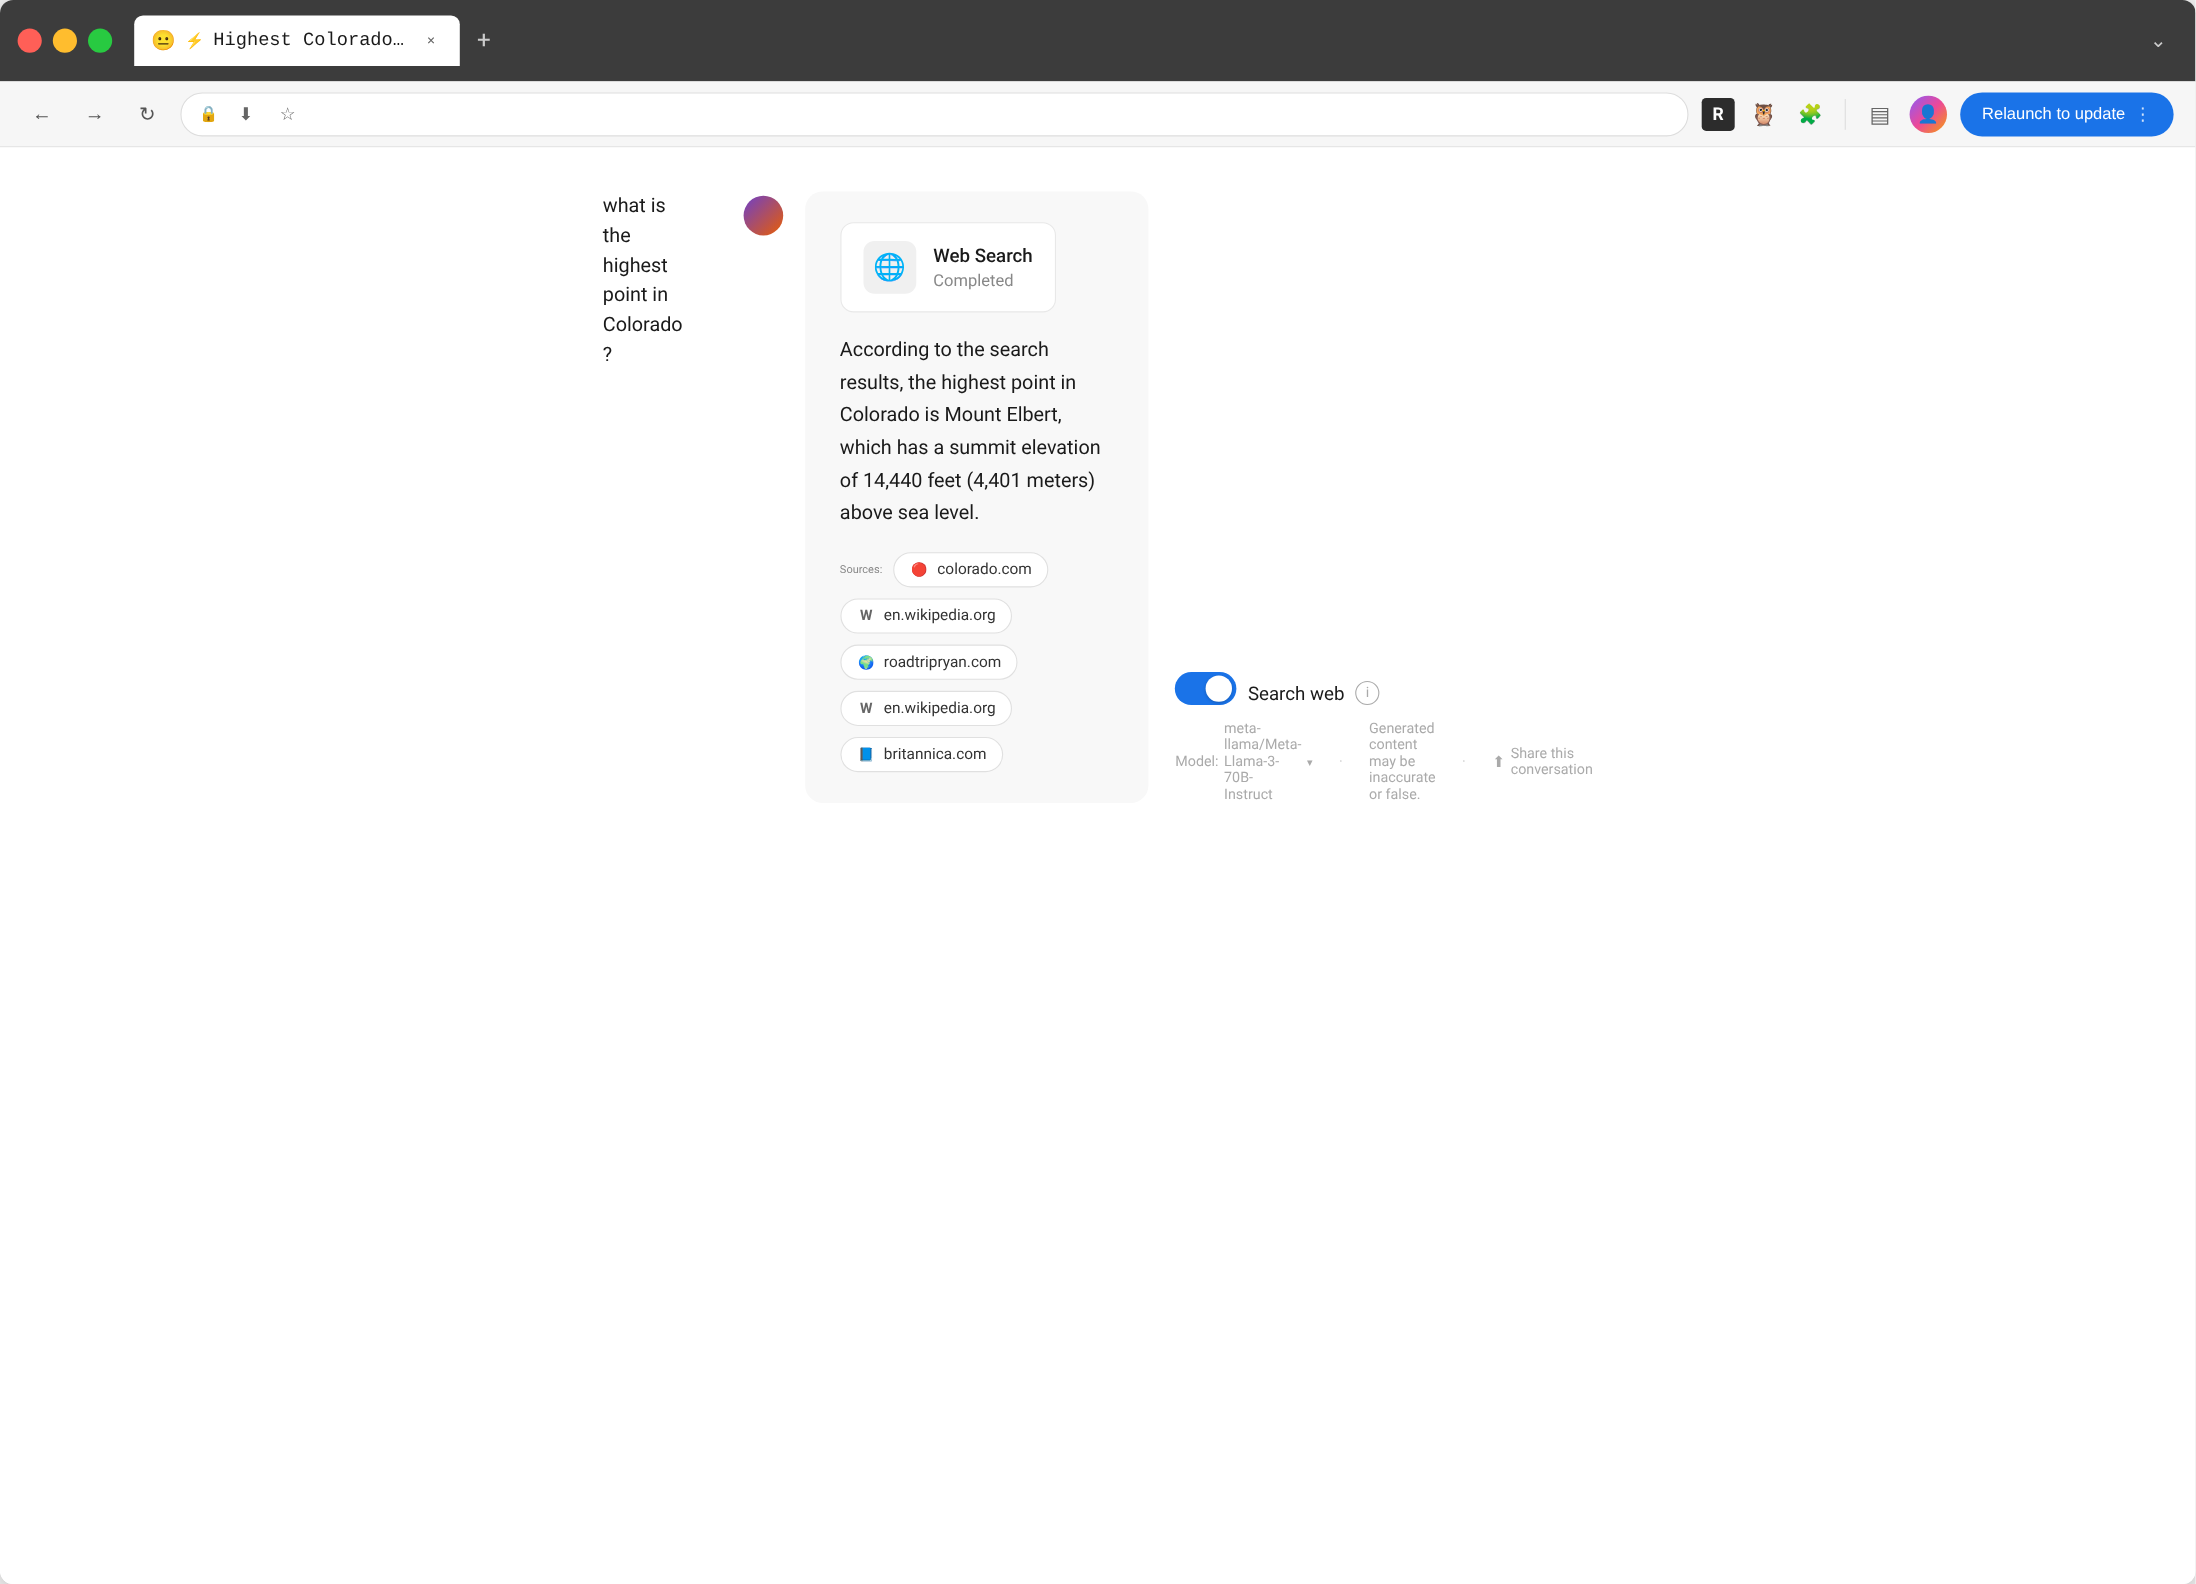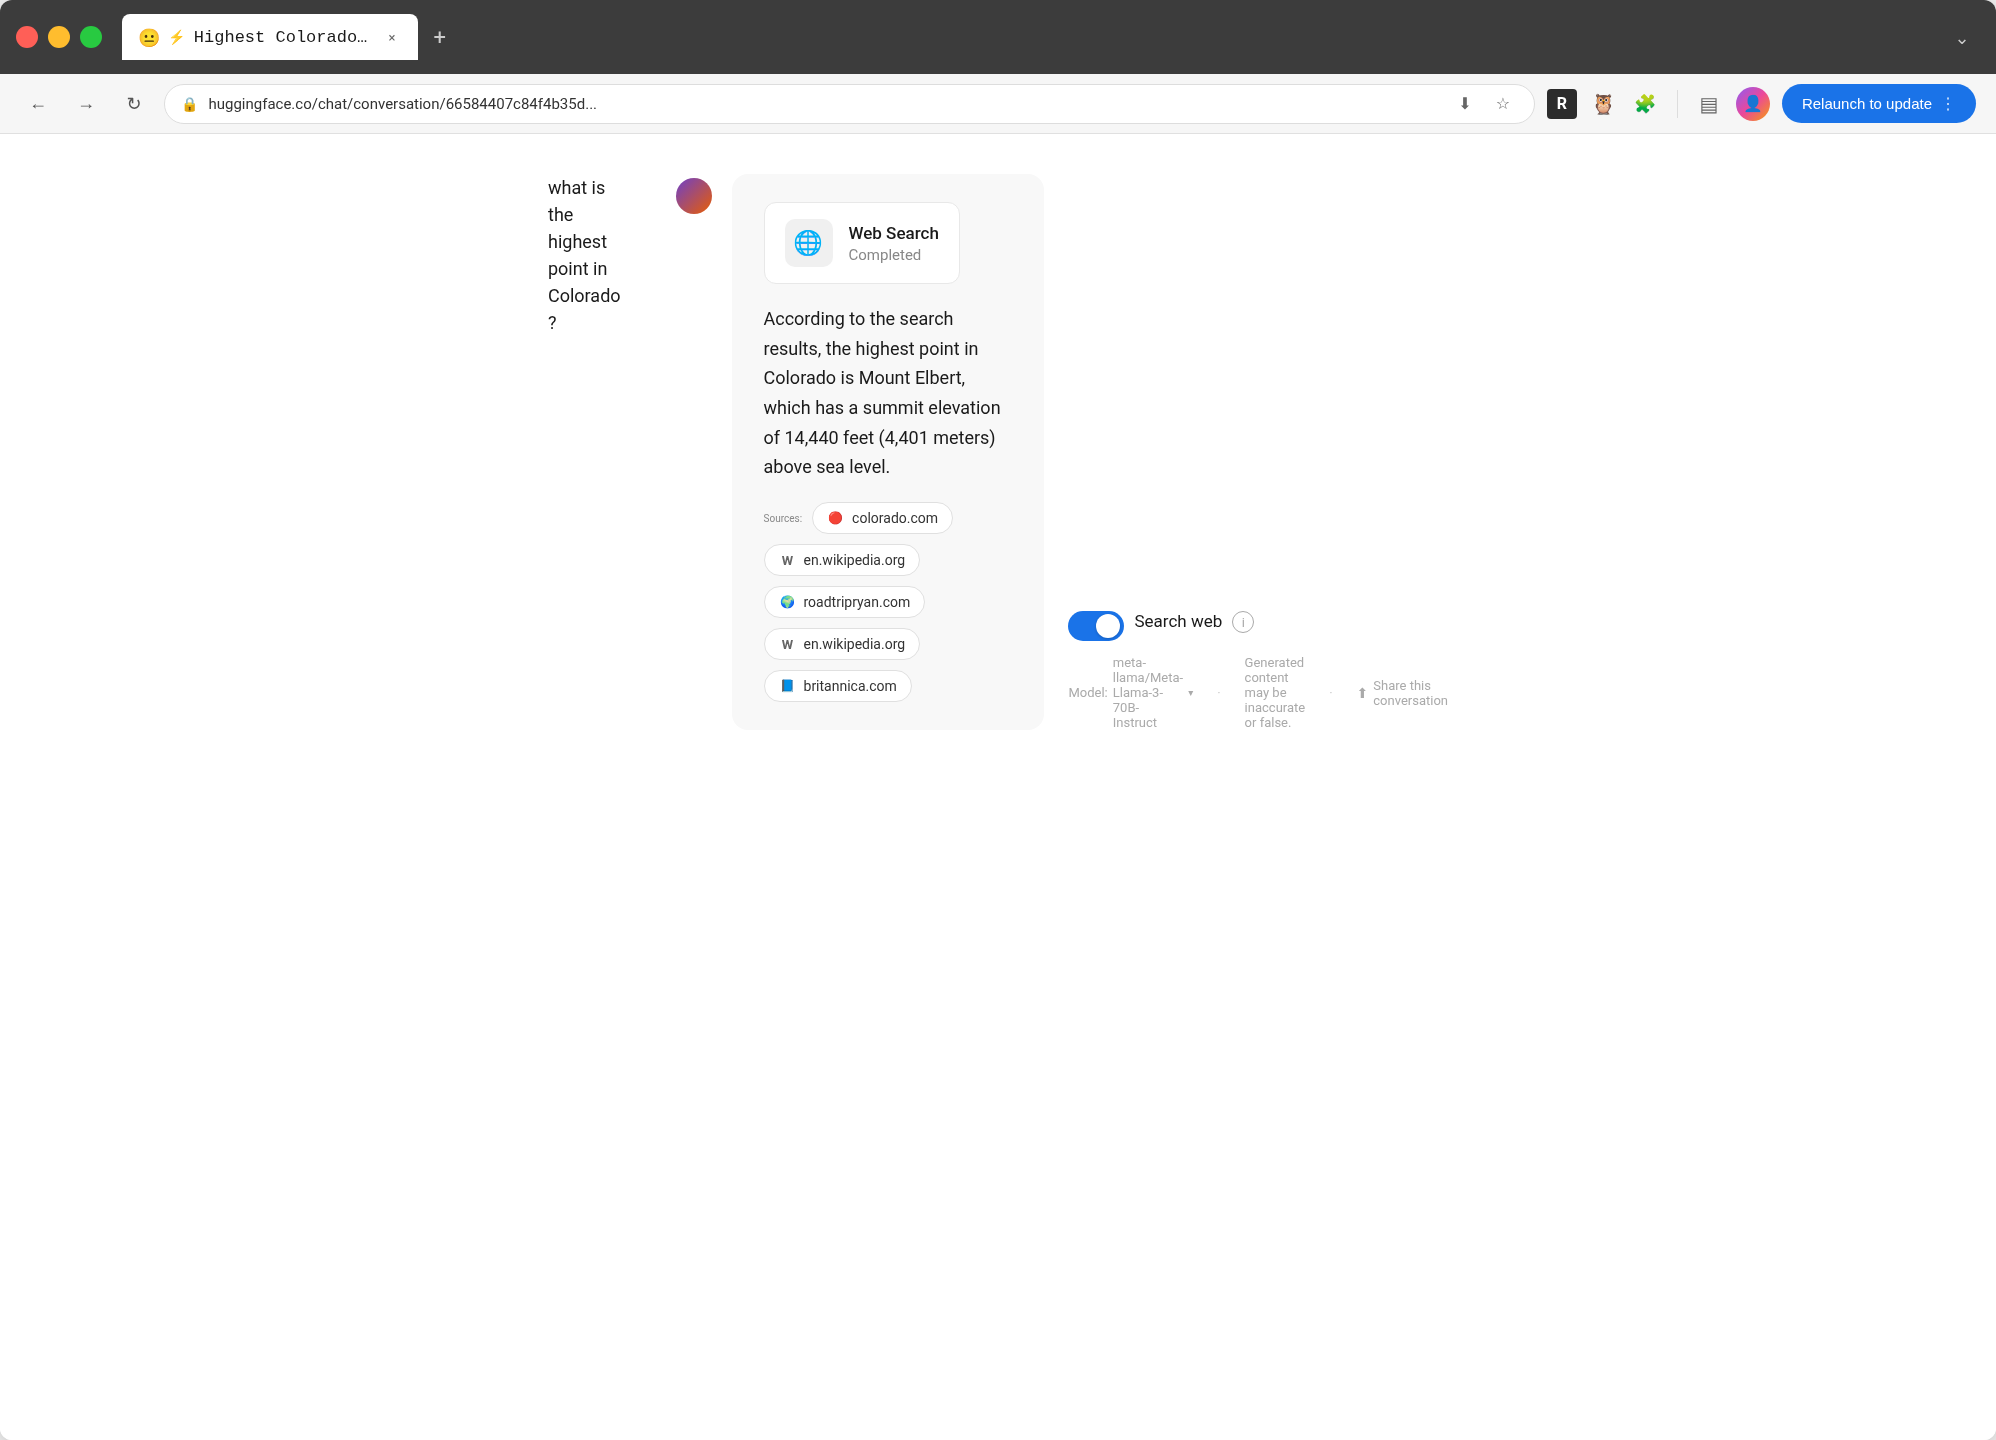"huggingface.co/chat/conversation/6658440" span.url-text { html: <span>huggingface.co/chat/conversation/66584407c84f4b35d...</span> -> none }
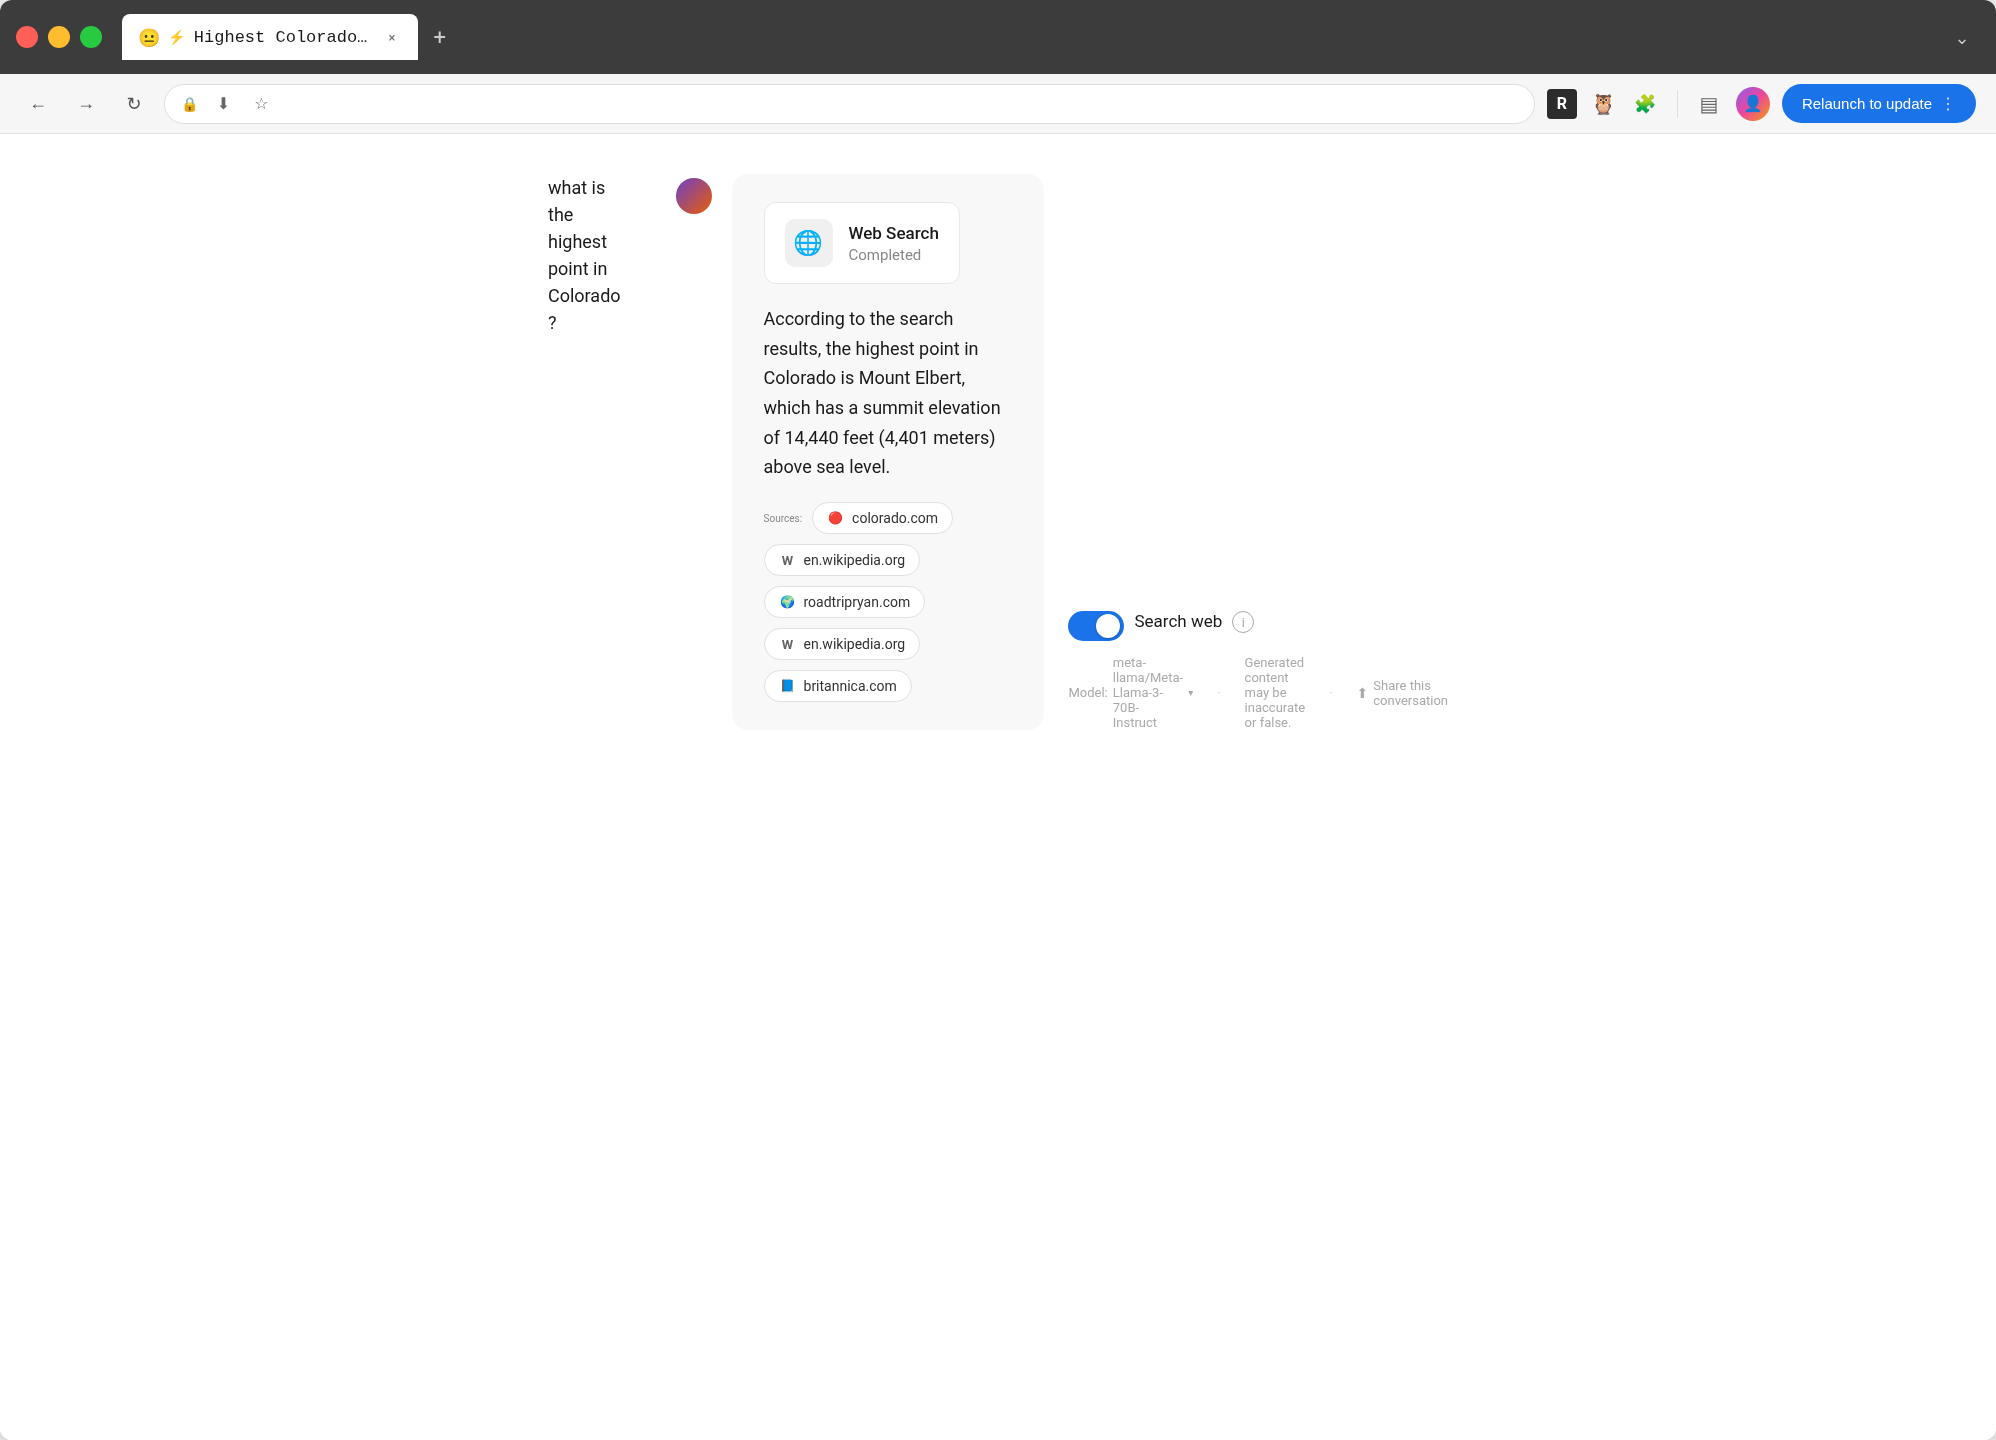"Search web" .search-toggle-row { align-items: flex-start -> flex-end }
